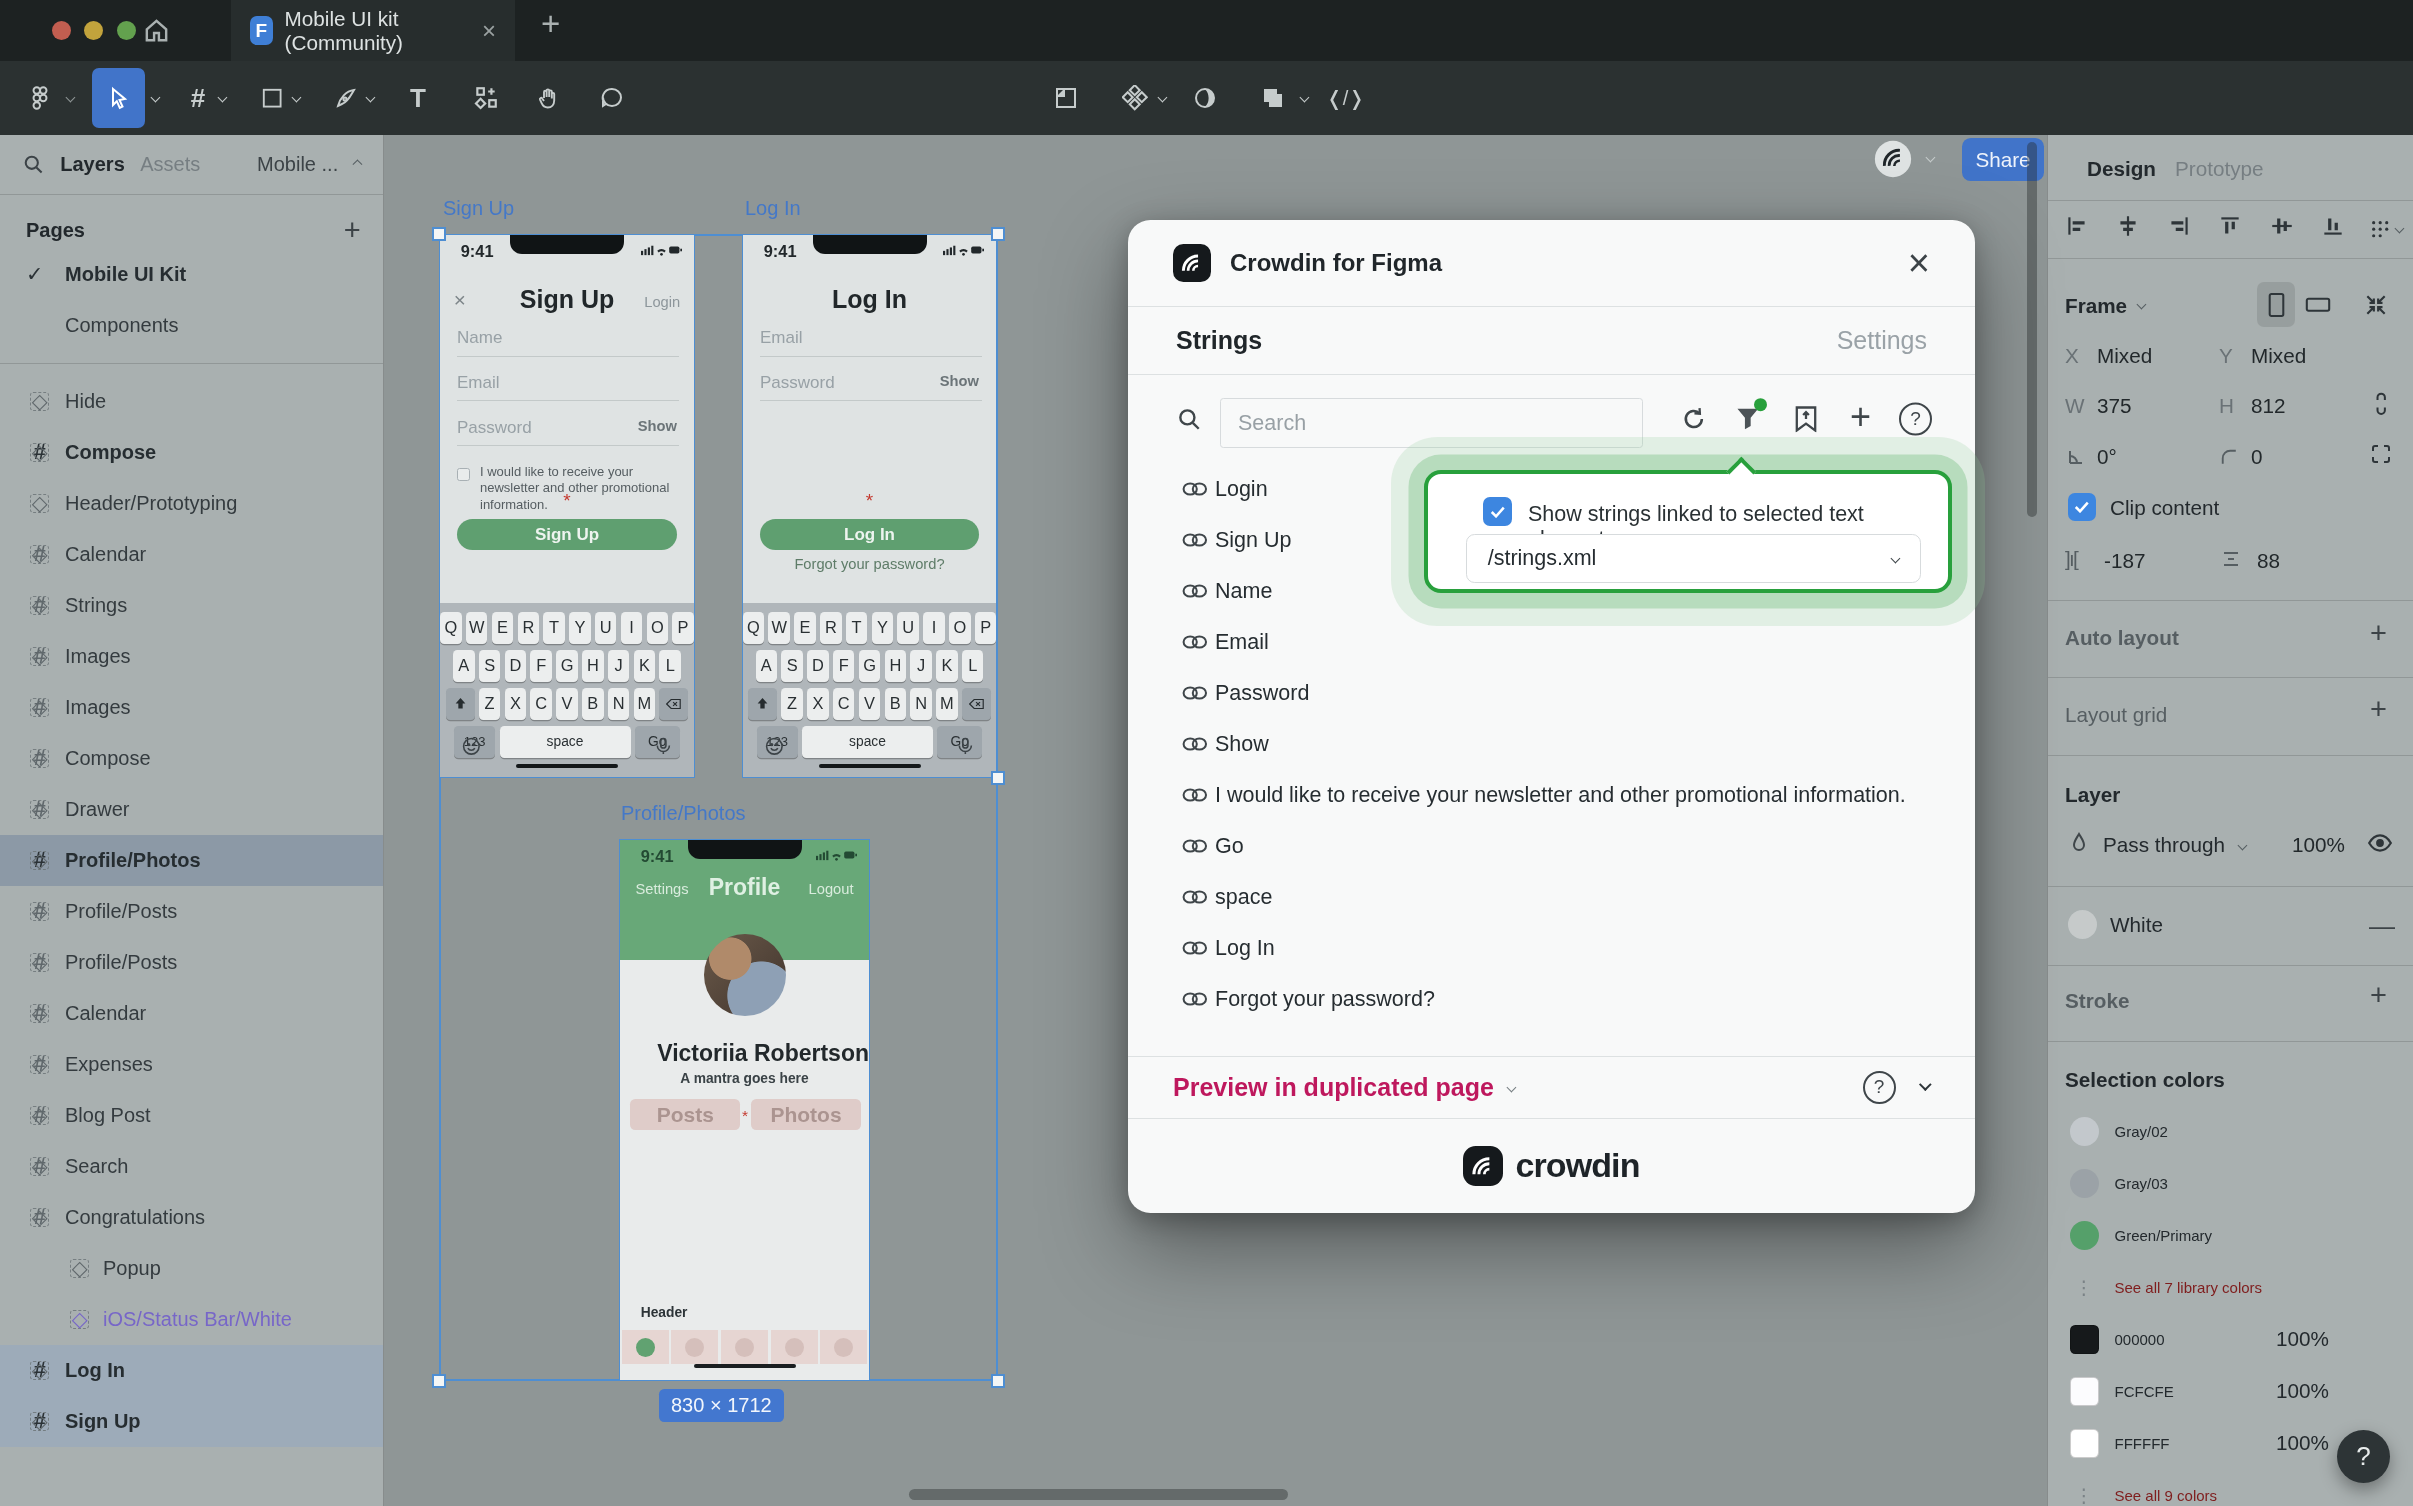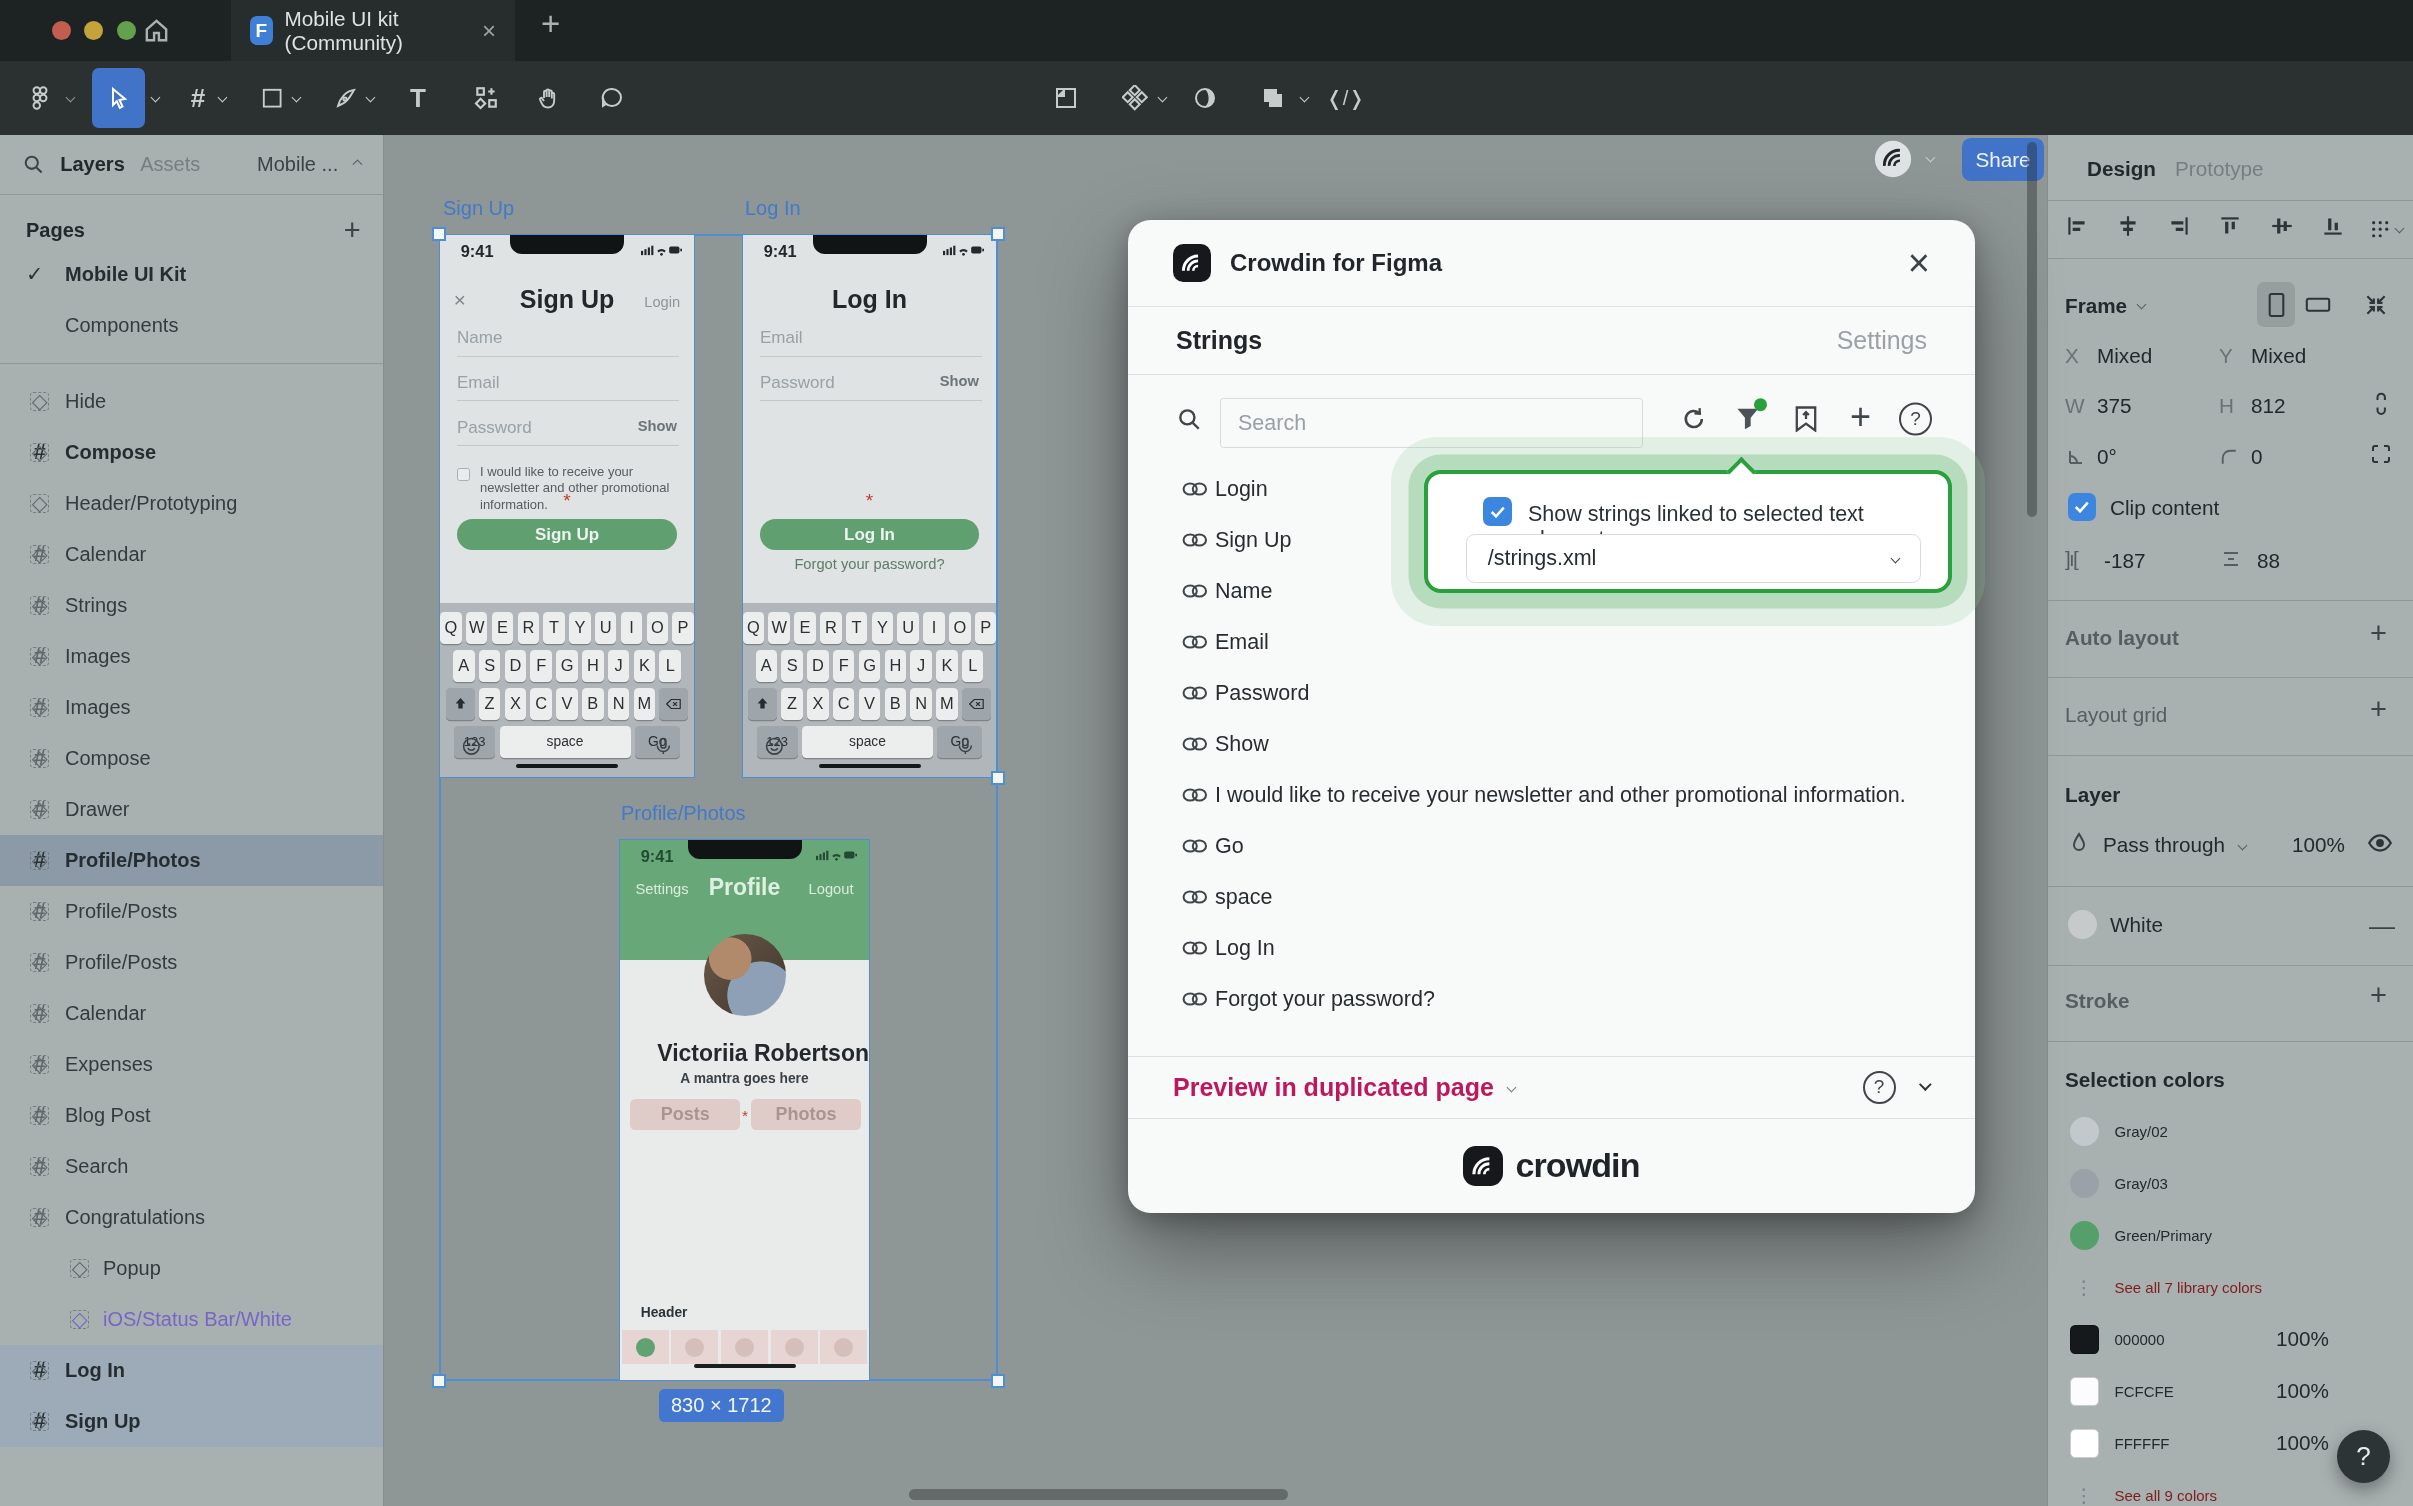"Posts" .pf-tab { font-size: 18px -> 21px }
